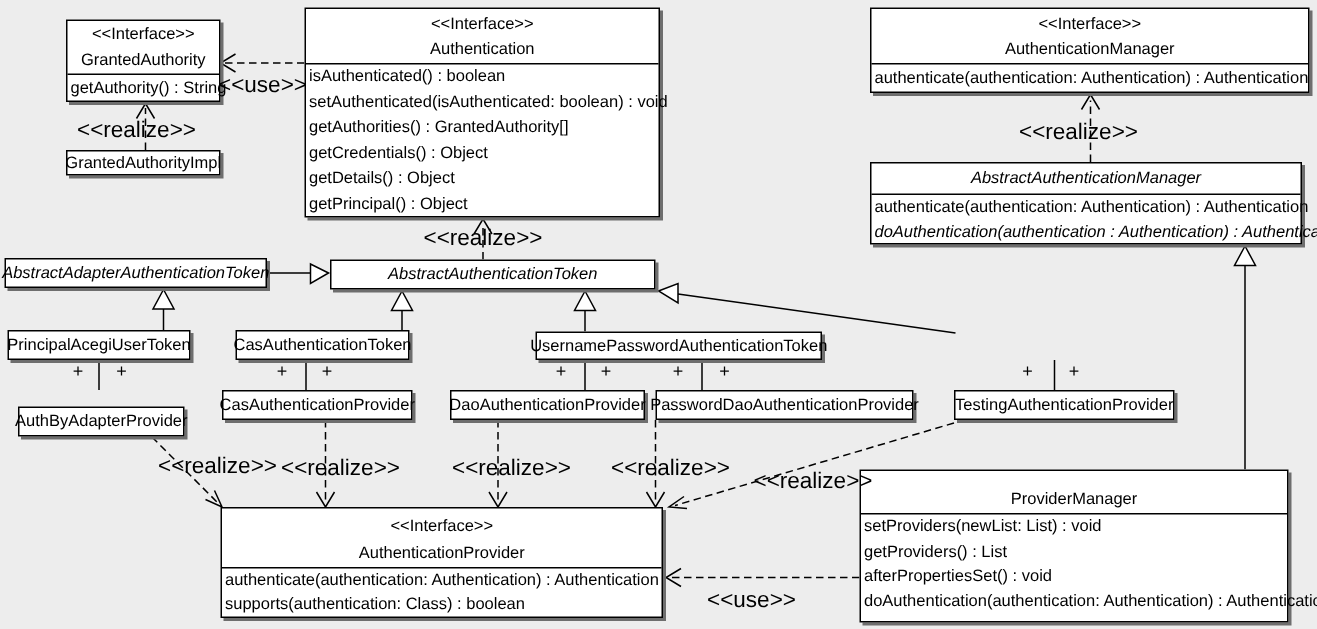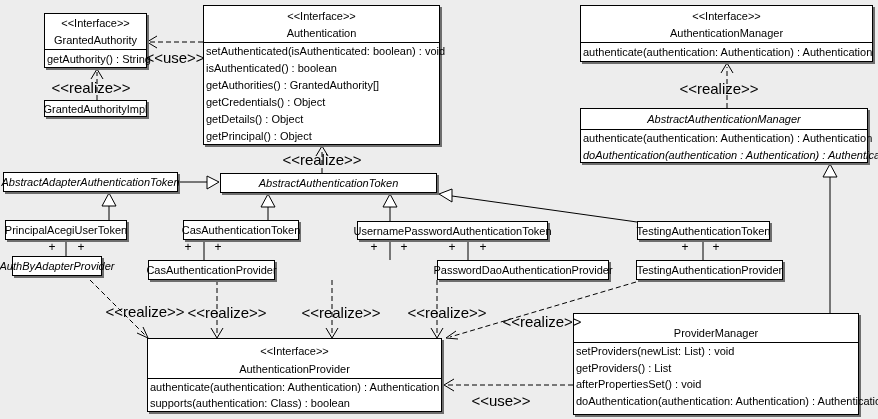"setAuthenticated(isAuthenticated:" div.mrow { order: before "isAuthenticated() : boolean" -> after "isAuthenticated() : boolean" }
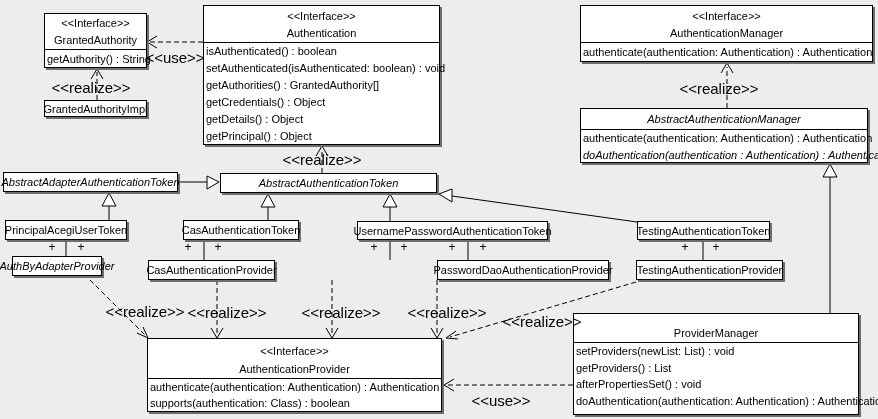"CasAuthenticationToken" div.uml-box { margin-left: 26px -> none }
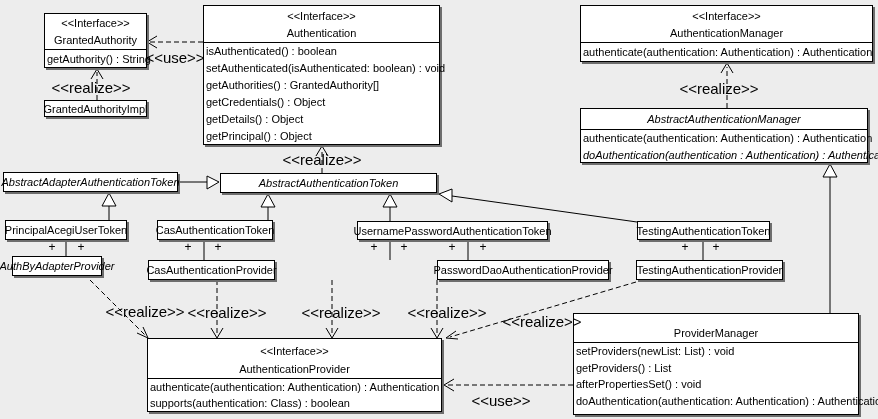"TestingAuthenticationToken" div.uml-box { html: <div> <span>TestingAuthenticationToken</span> </div> -> none }
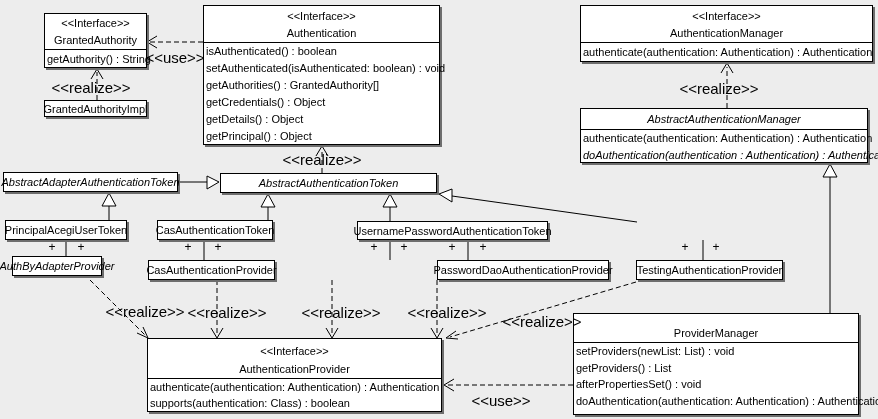"DaoAuthenticationProvider" div.uml-box { html: none -> <div> <span>DaoAuthenticationProvider</span> </div> }
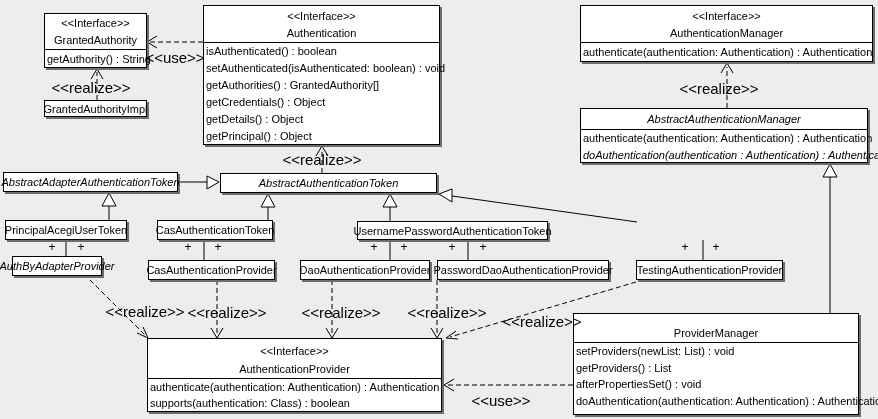"AuthByAdapterProvider" div.uml-box { font-style: italic -> none; top: 256px -> 271px; width: 90px -> 111px }
